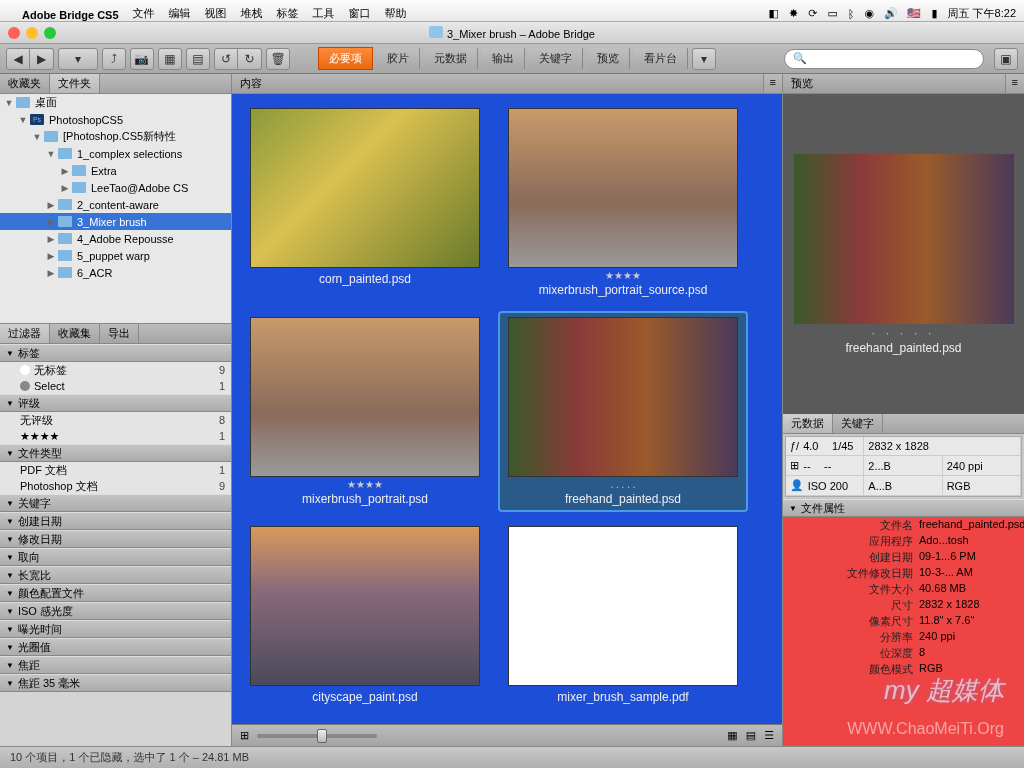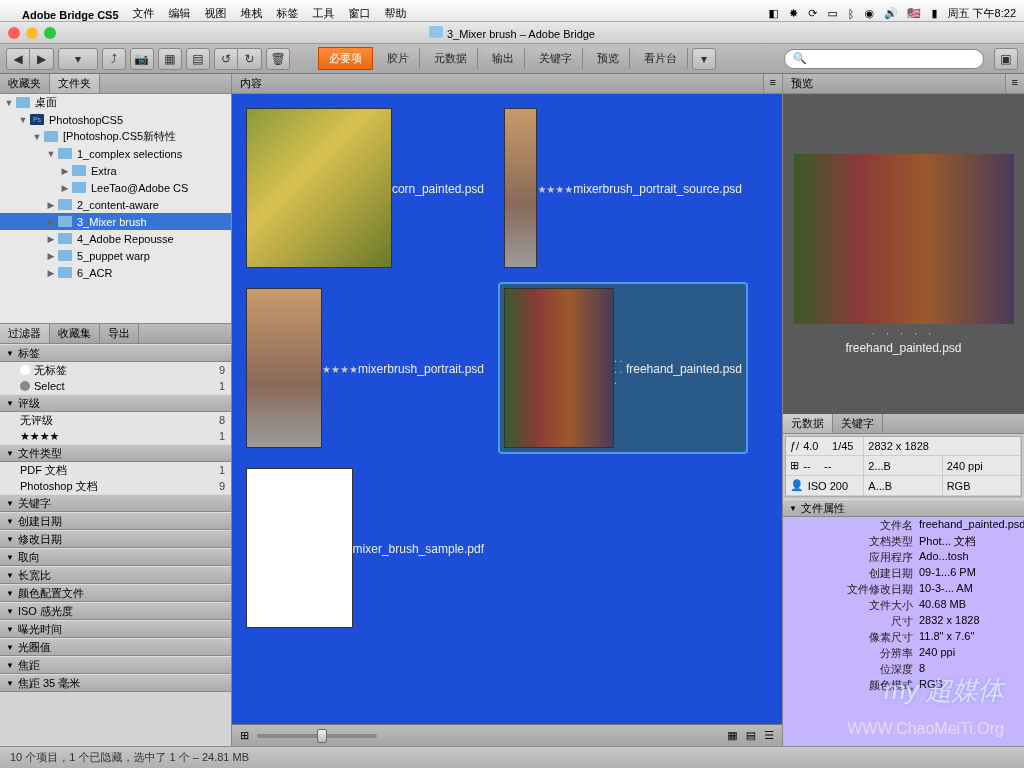"corn_painted.psd" .thumb { flex-direction: row -> column }
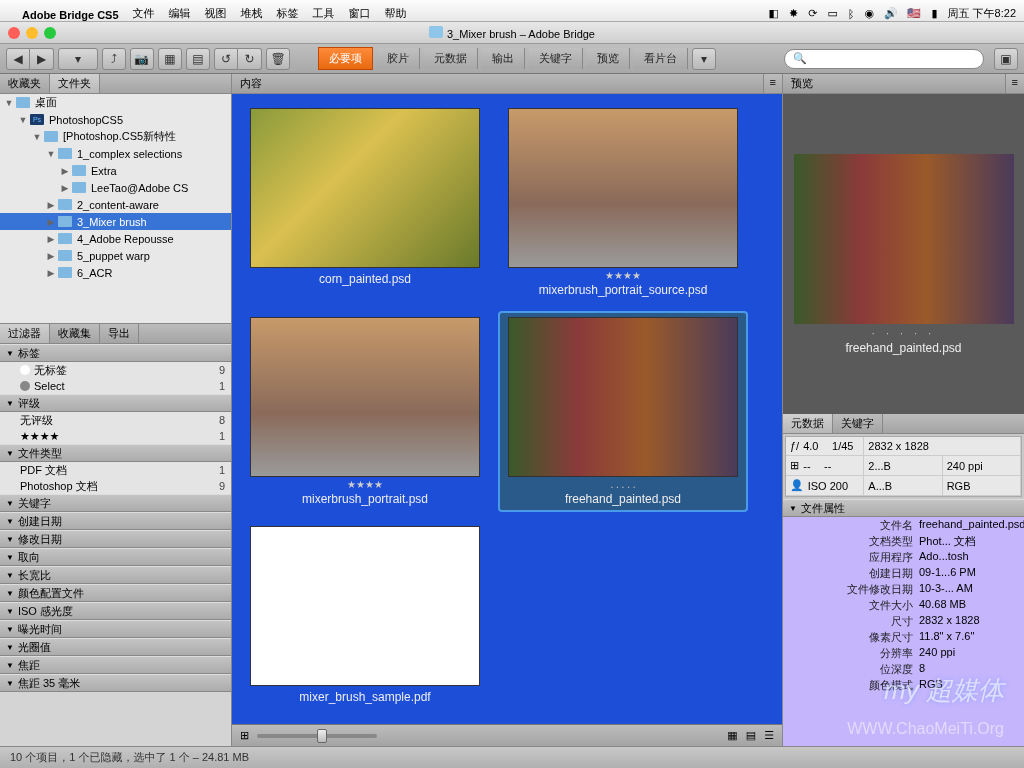"文件名" .props { background: #c4b5fd -> #ef4444 }
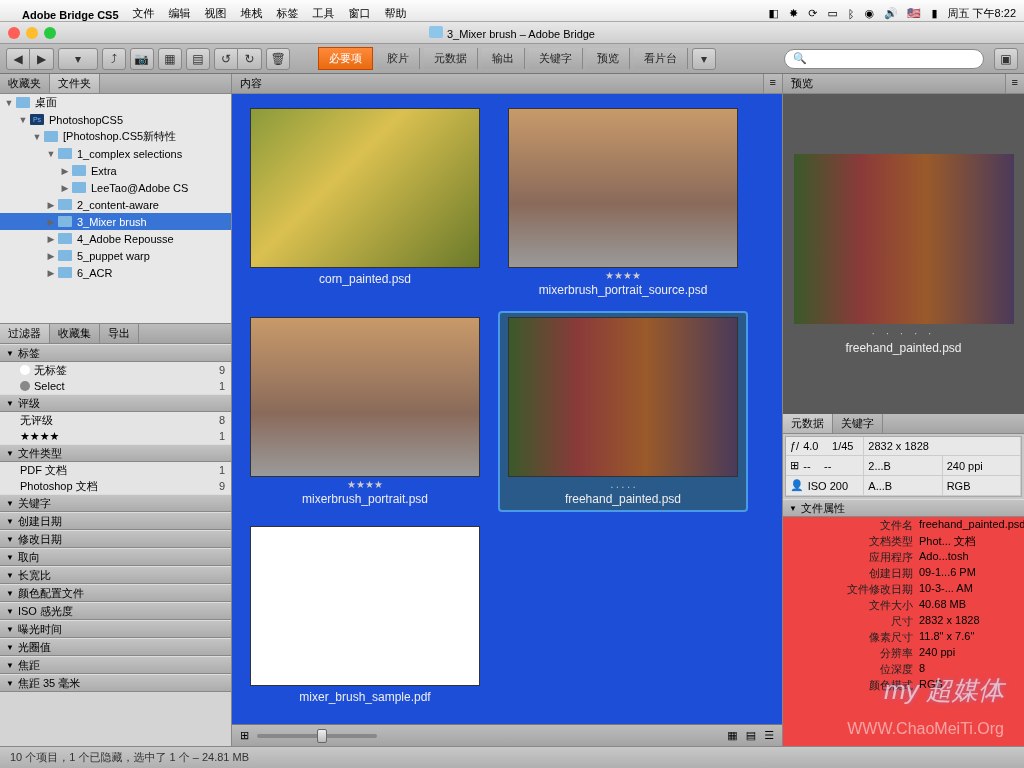"文档类型" div.prop-row { html: <div> <span>文档类型</span> <span>Phot... 文档</span> </div> -> none }
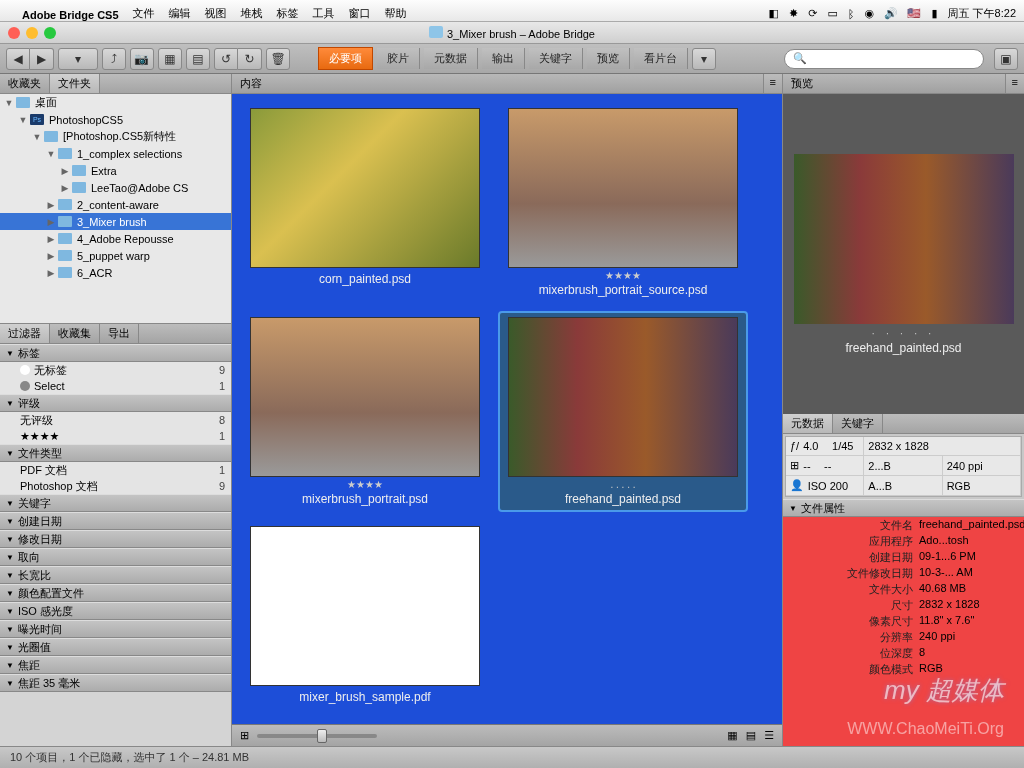"cityscape_paint.psd" div.thumb { html: none -> <div> <div></div> <div></div> <div>cityscape_paint.psd</div> </div> }
